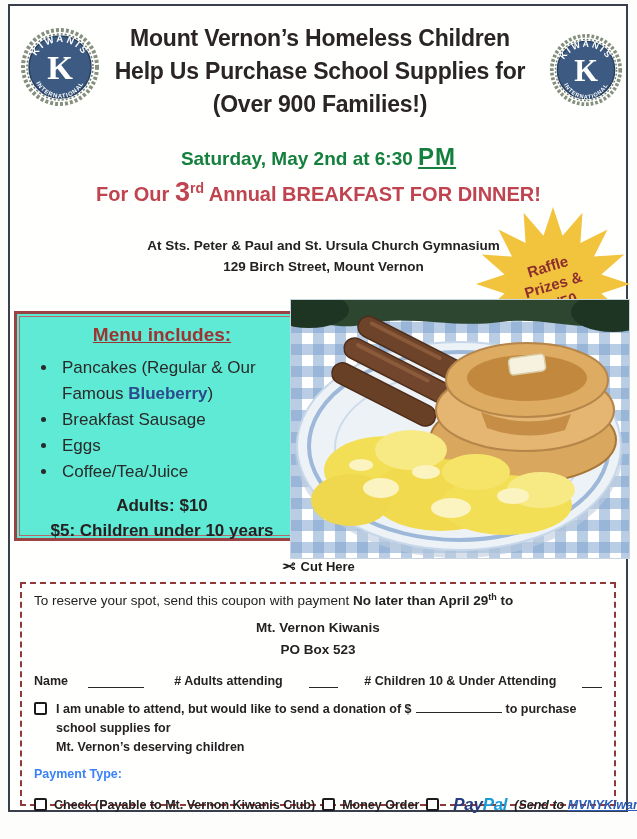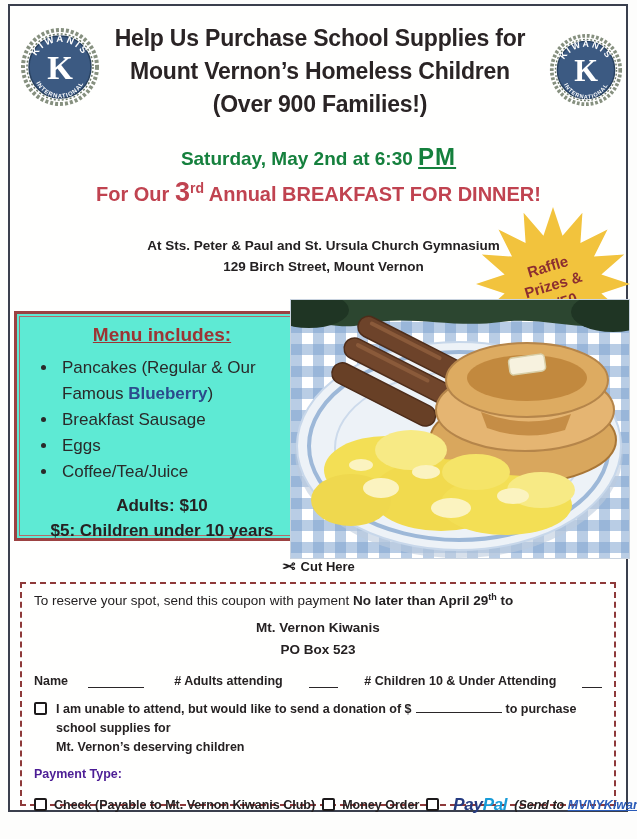"Help Us Purchase School Supplies" div { order: before "Mount Vernon’s Homeless Children" -> after "Mount Vernon’s Homeless Children" }
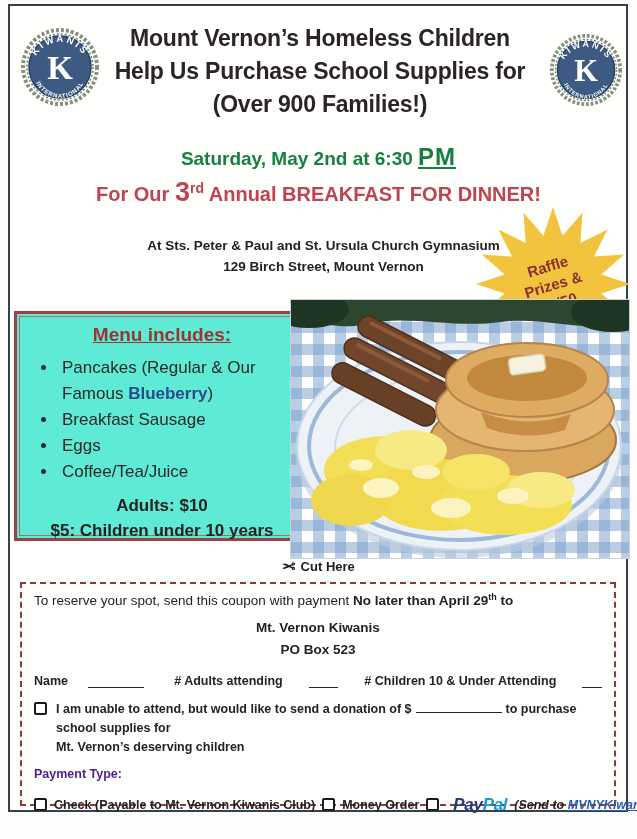"Payment Type:" .c-paytype { color: #4c1d95 -> #3b82f6 }
